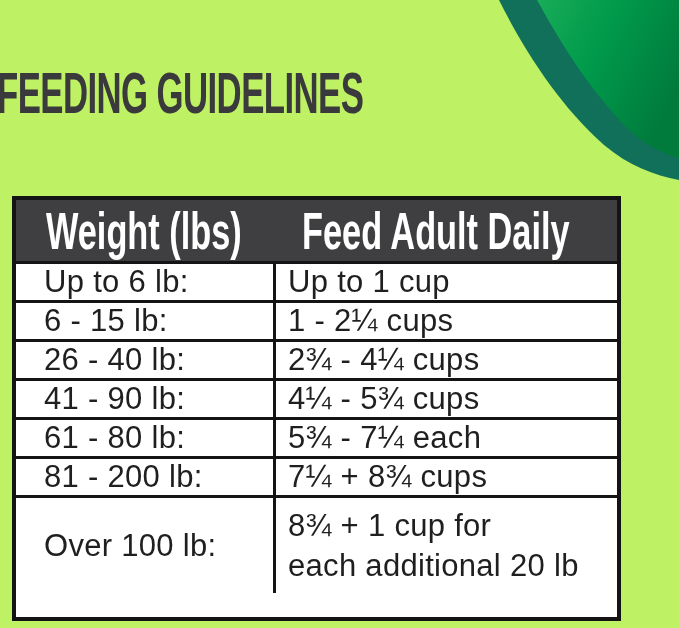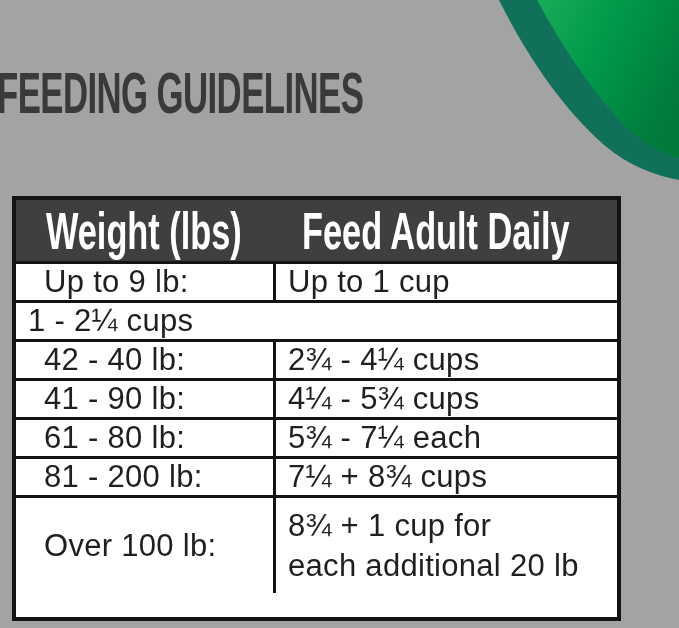"FEEDING GUIDELINES" .page { background: #a3a3a3 -> #bef264 }
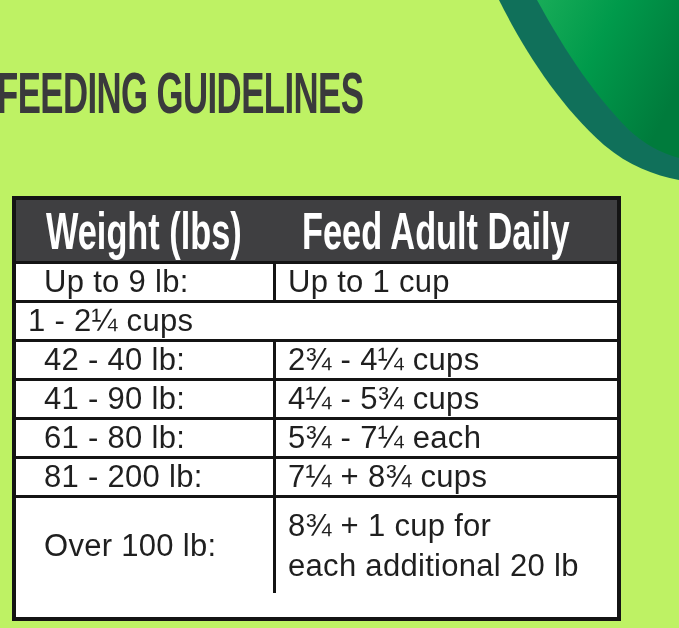"Up to 9 lb:" div.td { text: 9 -> 6 }
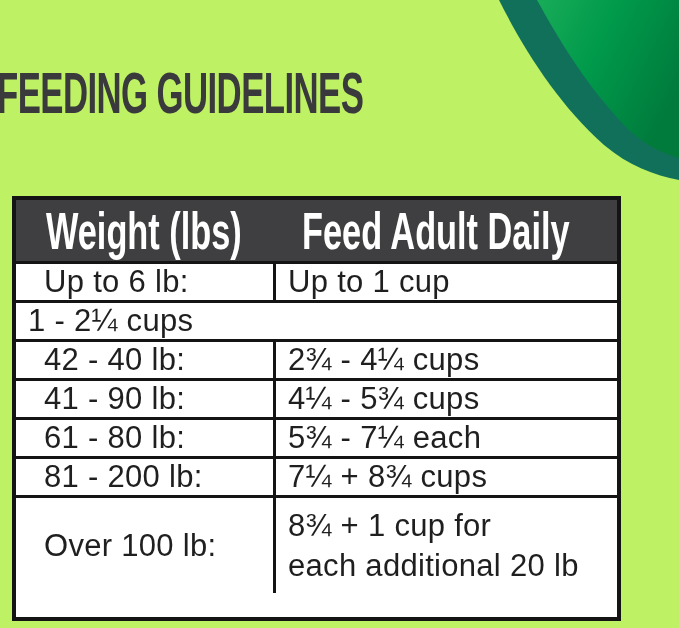"6 - 15 lb:" div.td { html: none -> <div>6 - 15 lb:</div> }
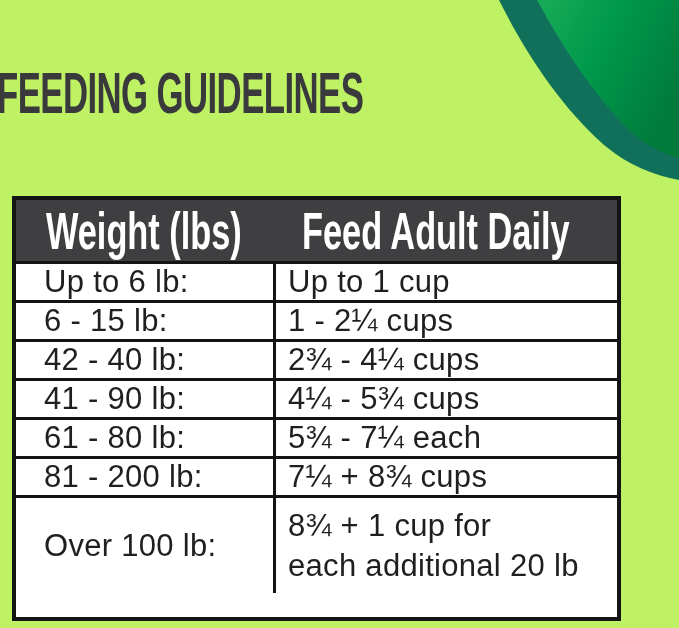"42 - 40 lb:" div.td { text: 42 -> 26 }
